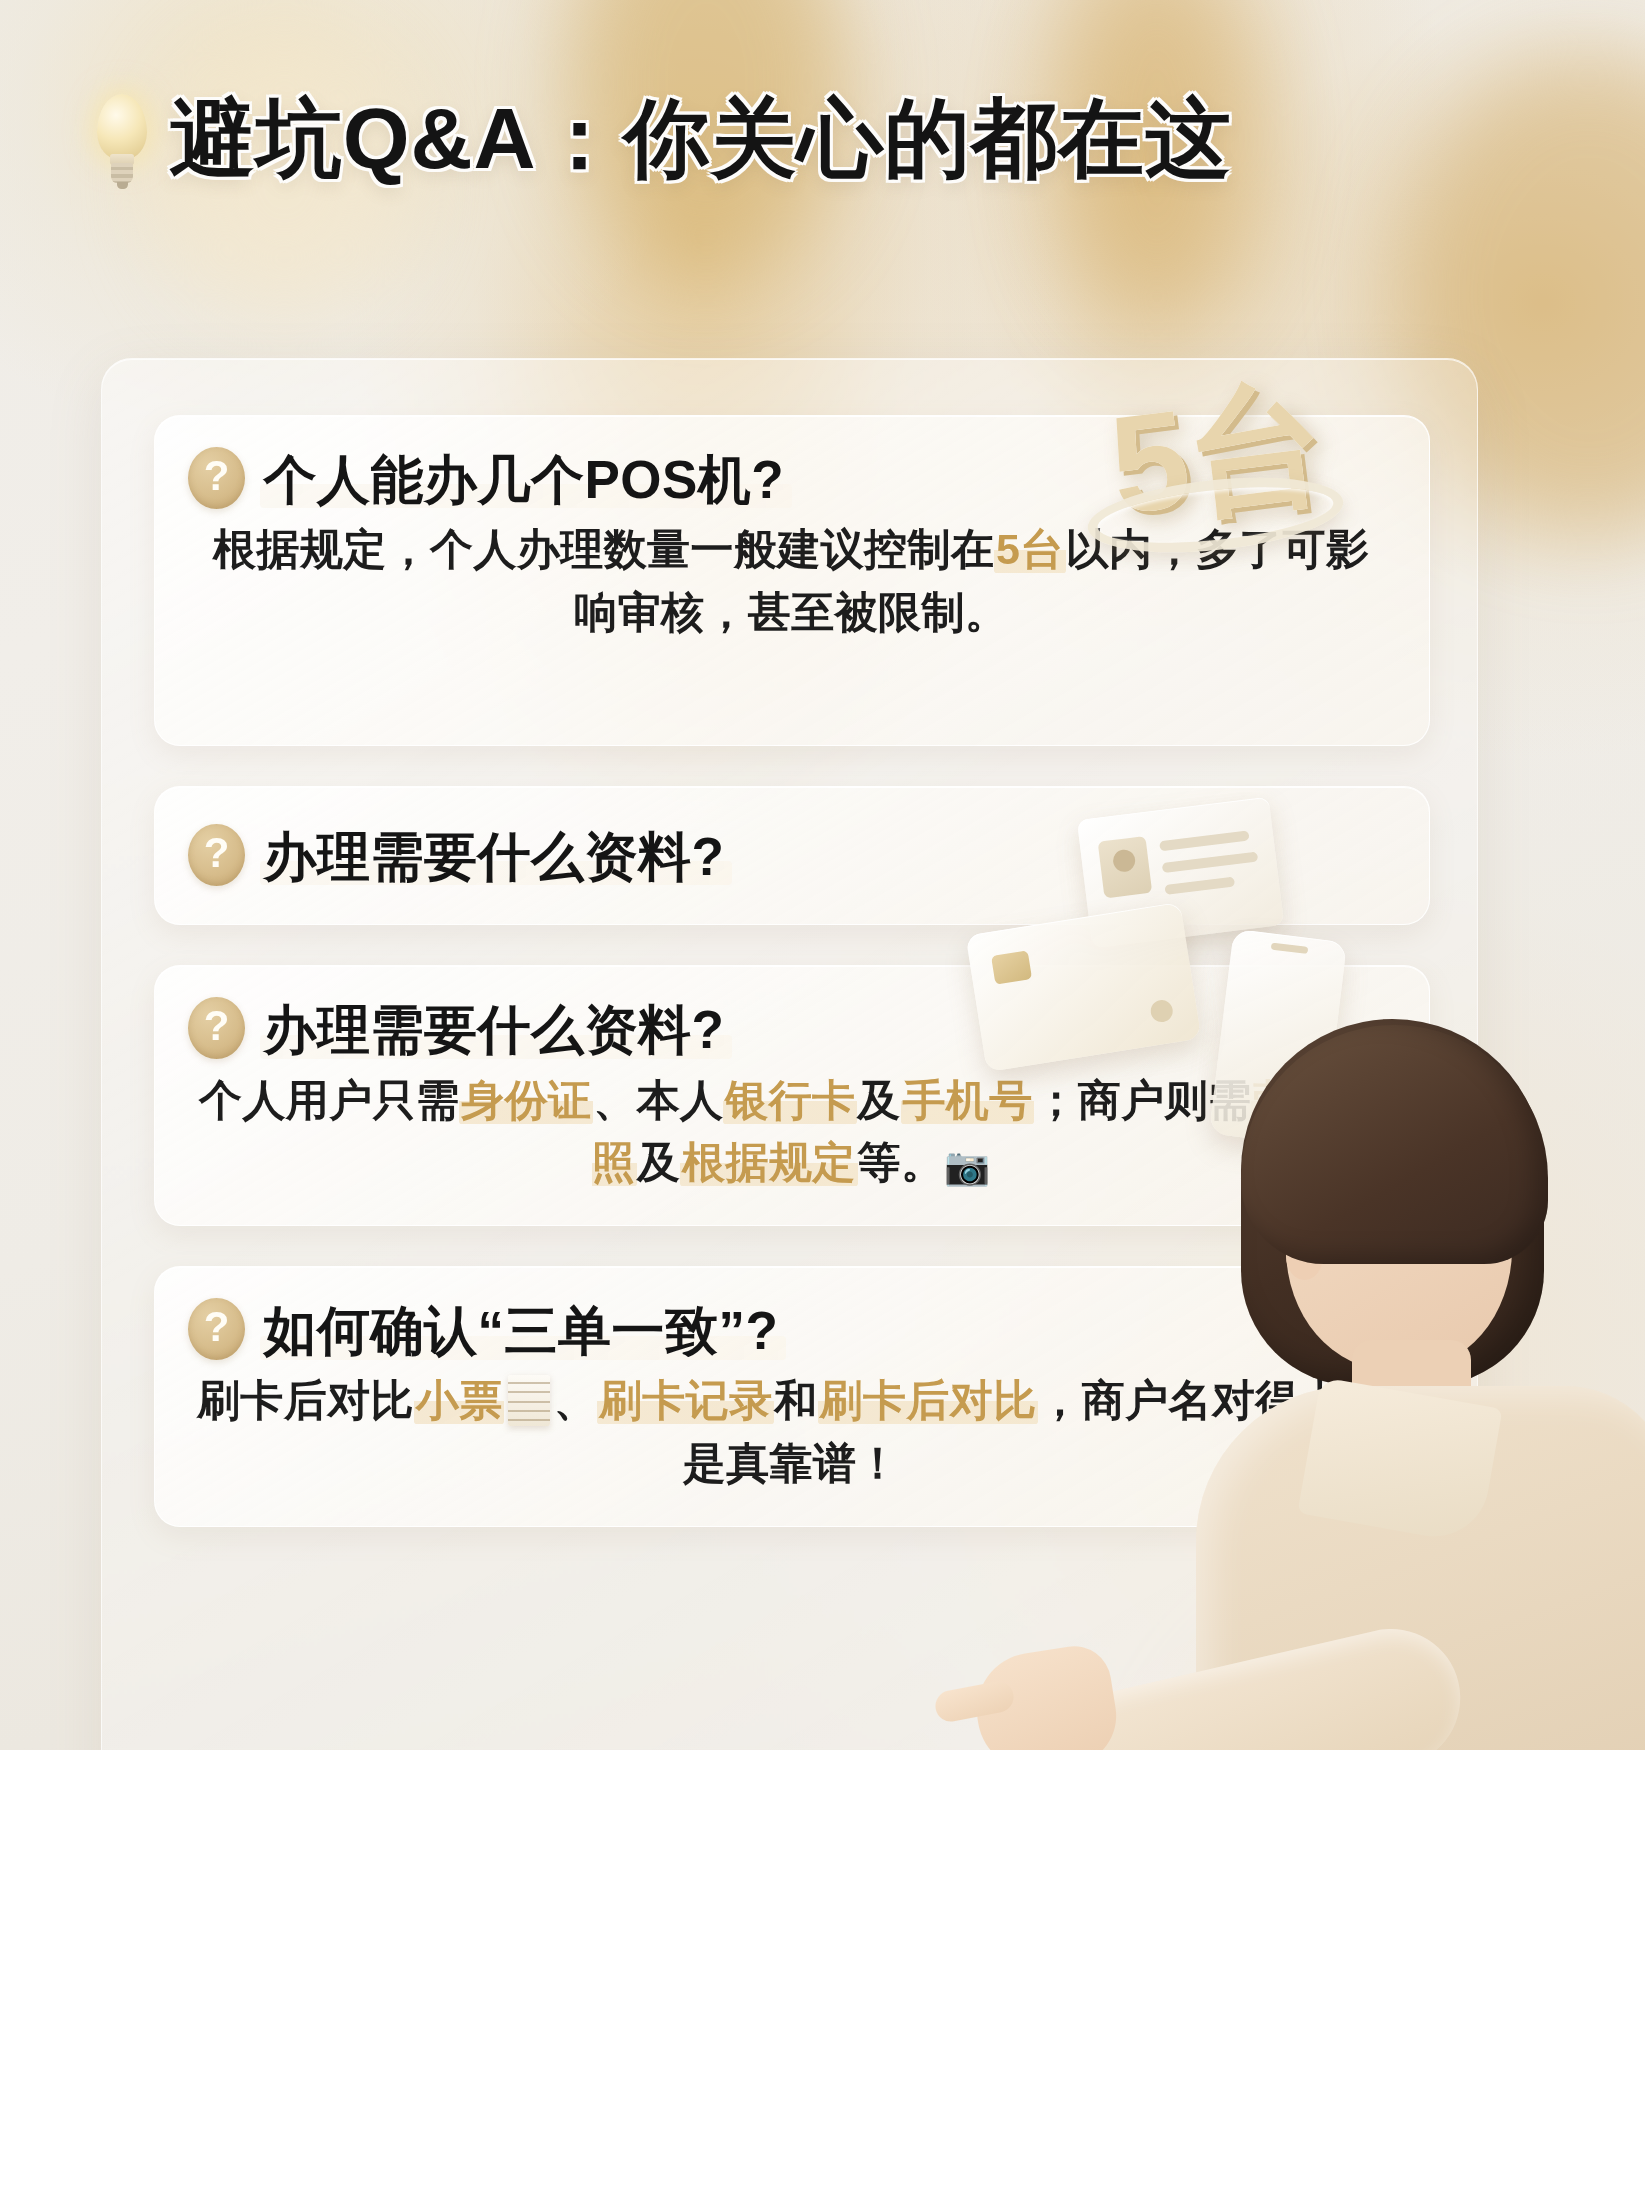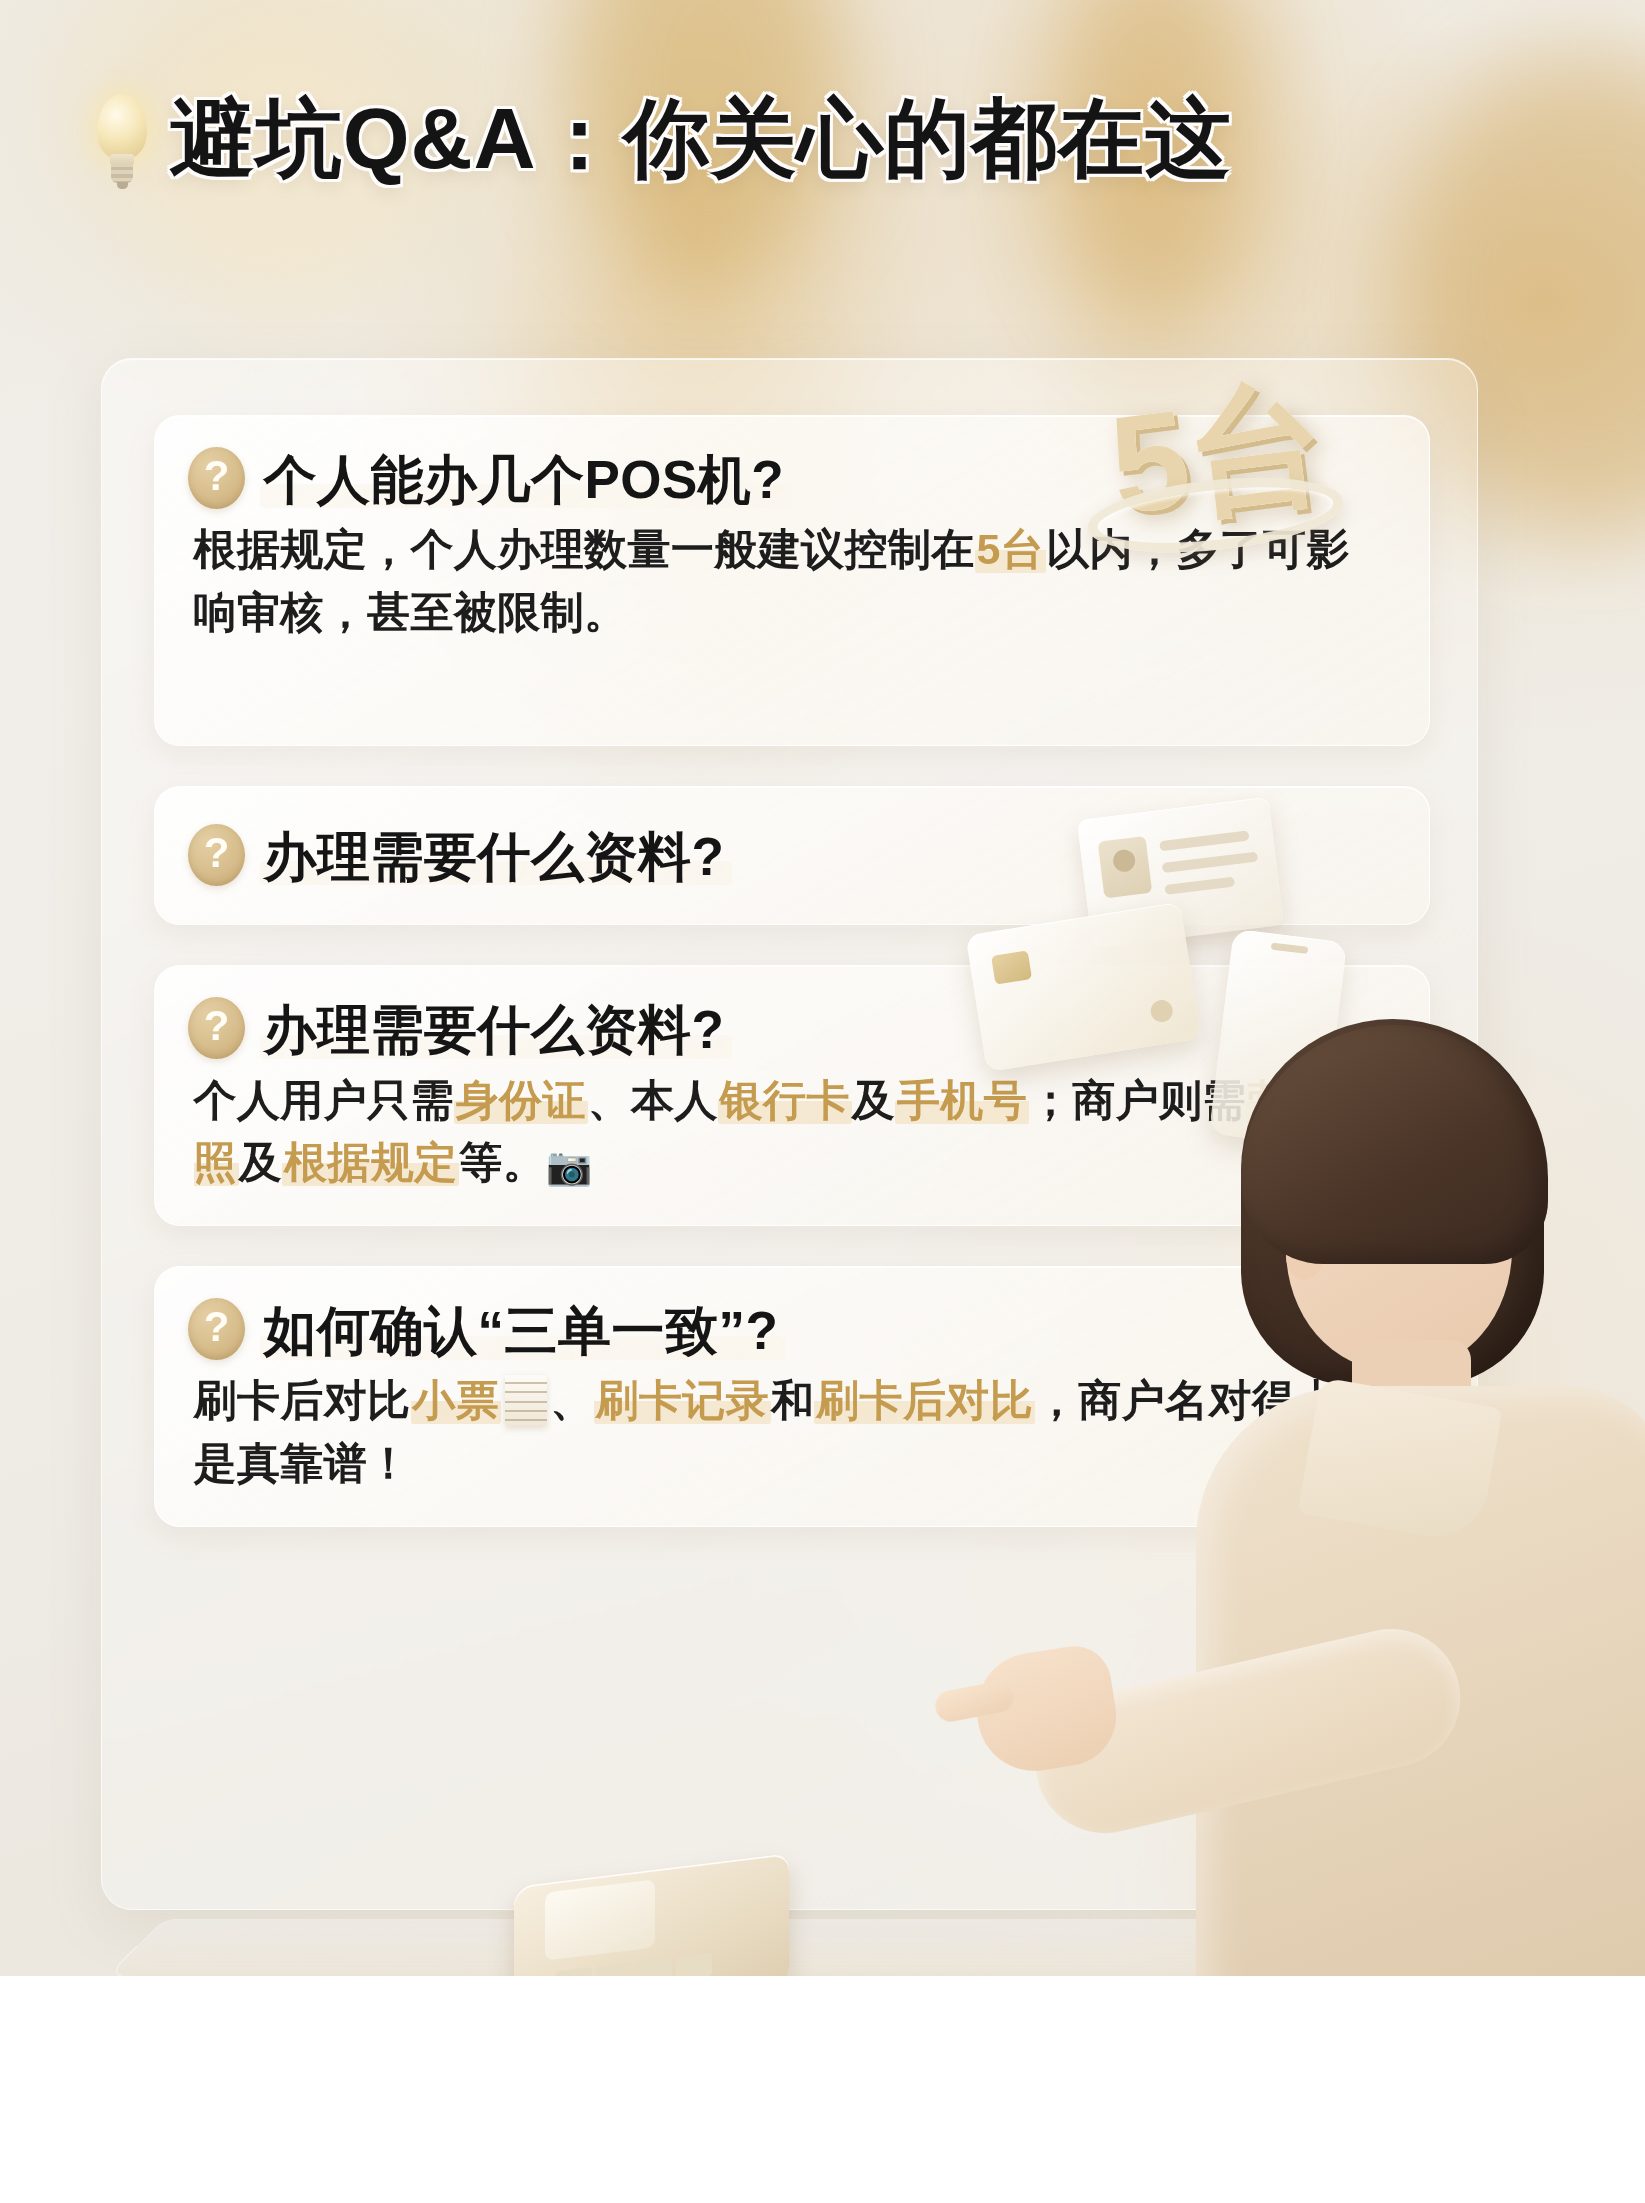"避坑Q&A：你关心的都在这" #poster { height: 1976px -> 1750px; text-align: none -> center }
